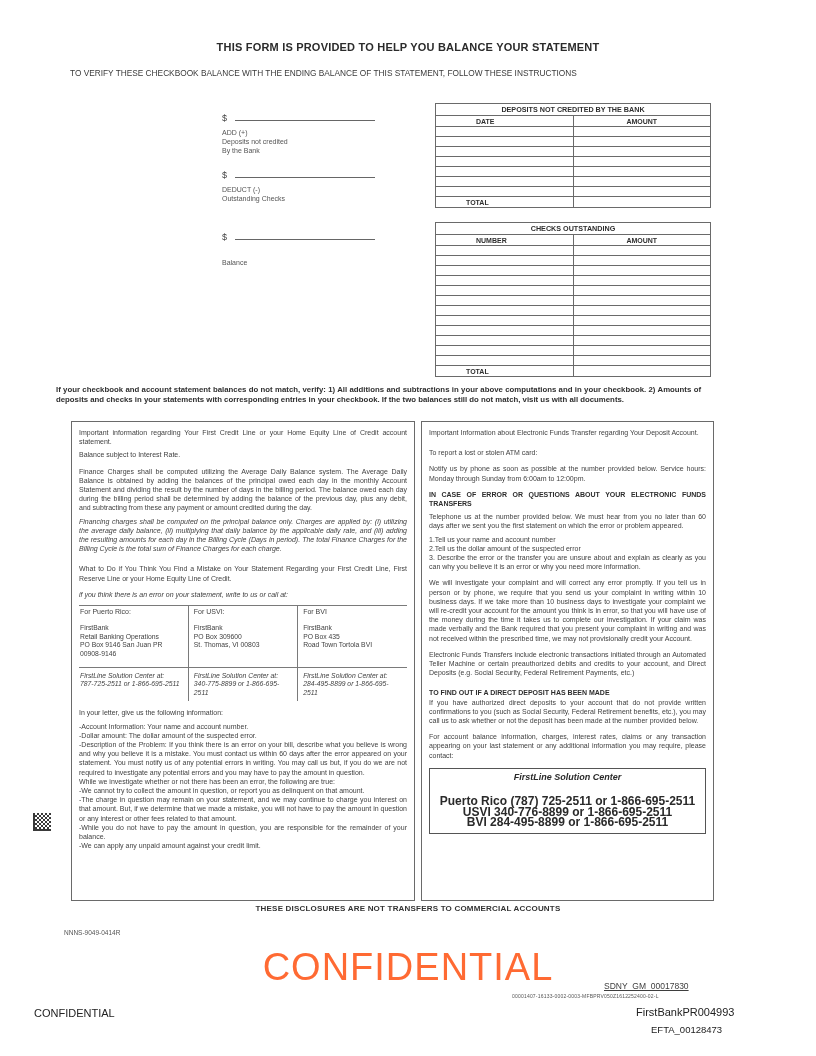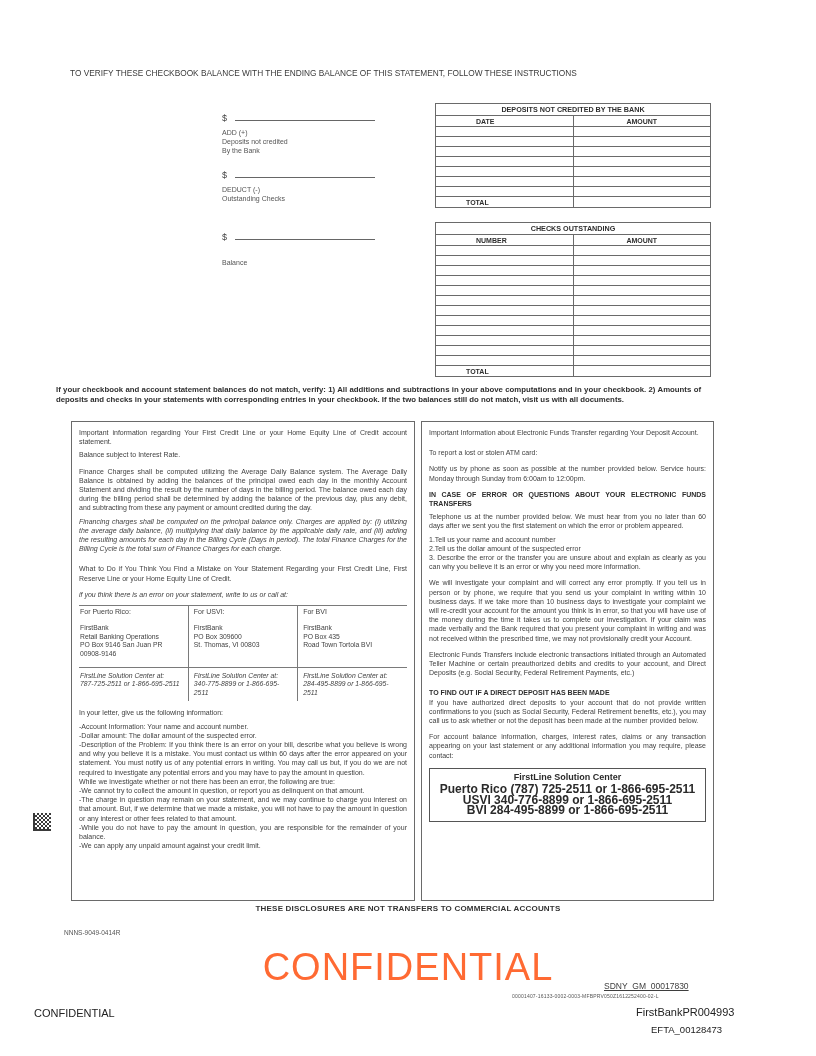"THIS FORM IS PROVIDED TO" div.doc-title { html: none -> <div>THIS FORM IS PROVIDED TO HELP YOU BALANCE YOUR STATEMENT</div> }
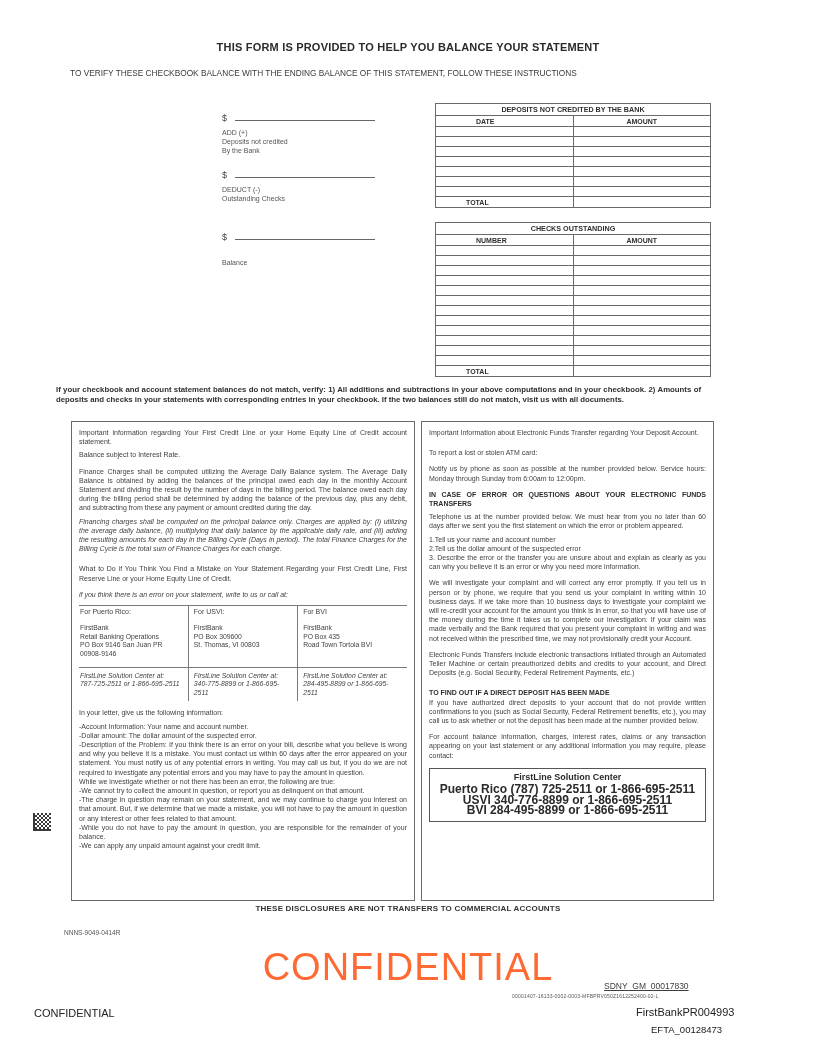"FirstLine Solution Center" .sc-title { font-style: none -> italic; margin-bottom: 2px -> 14px }
